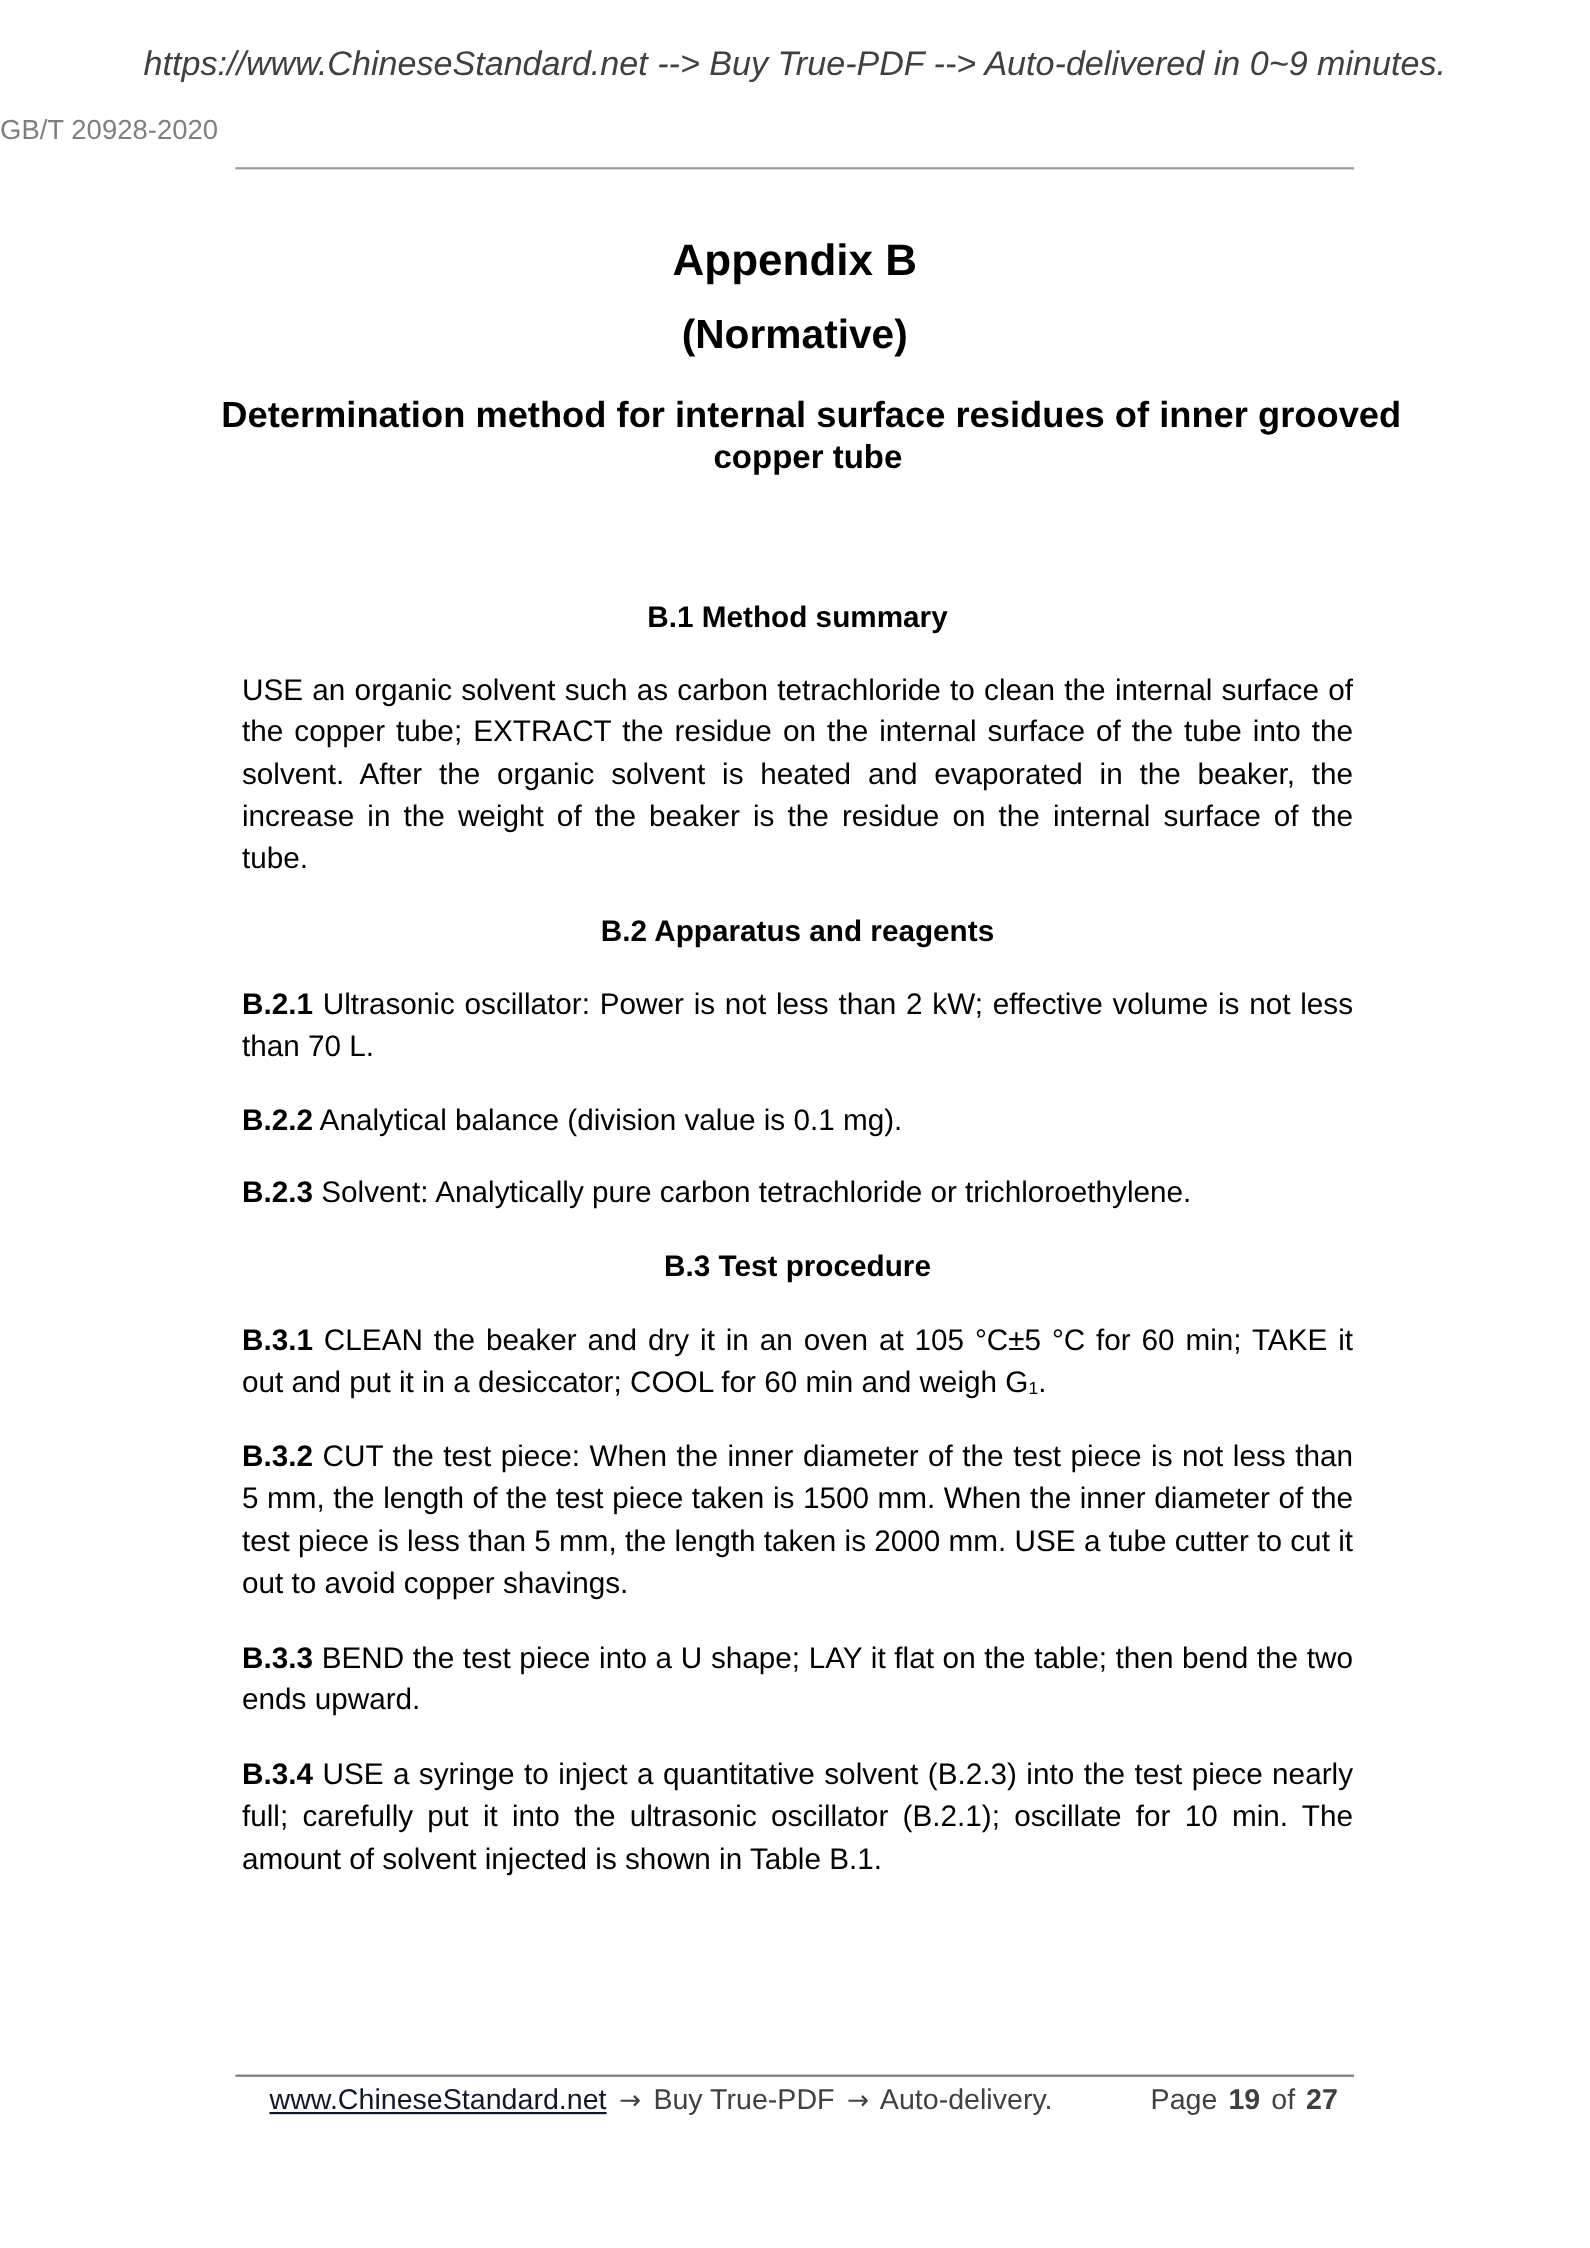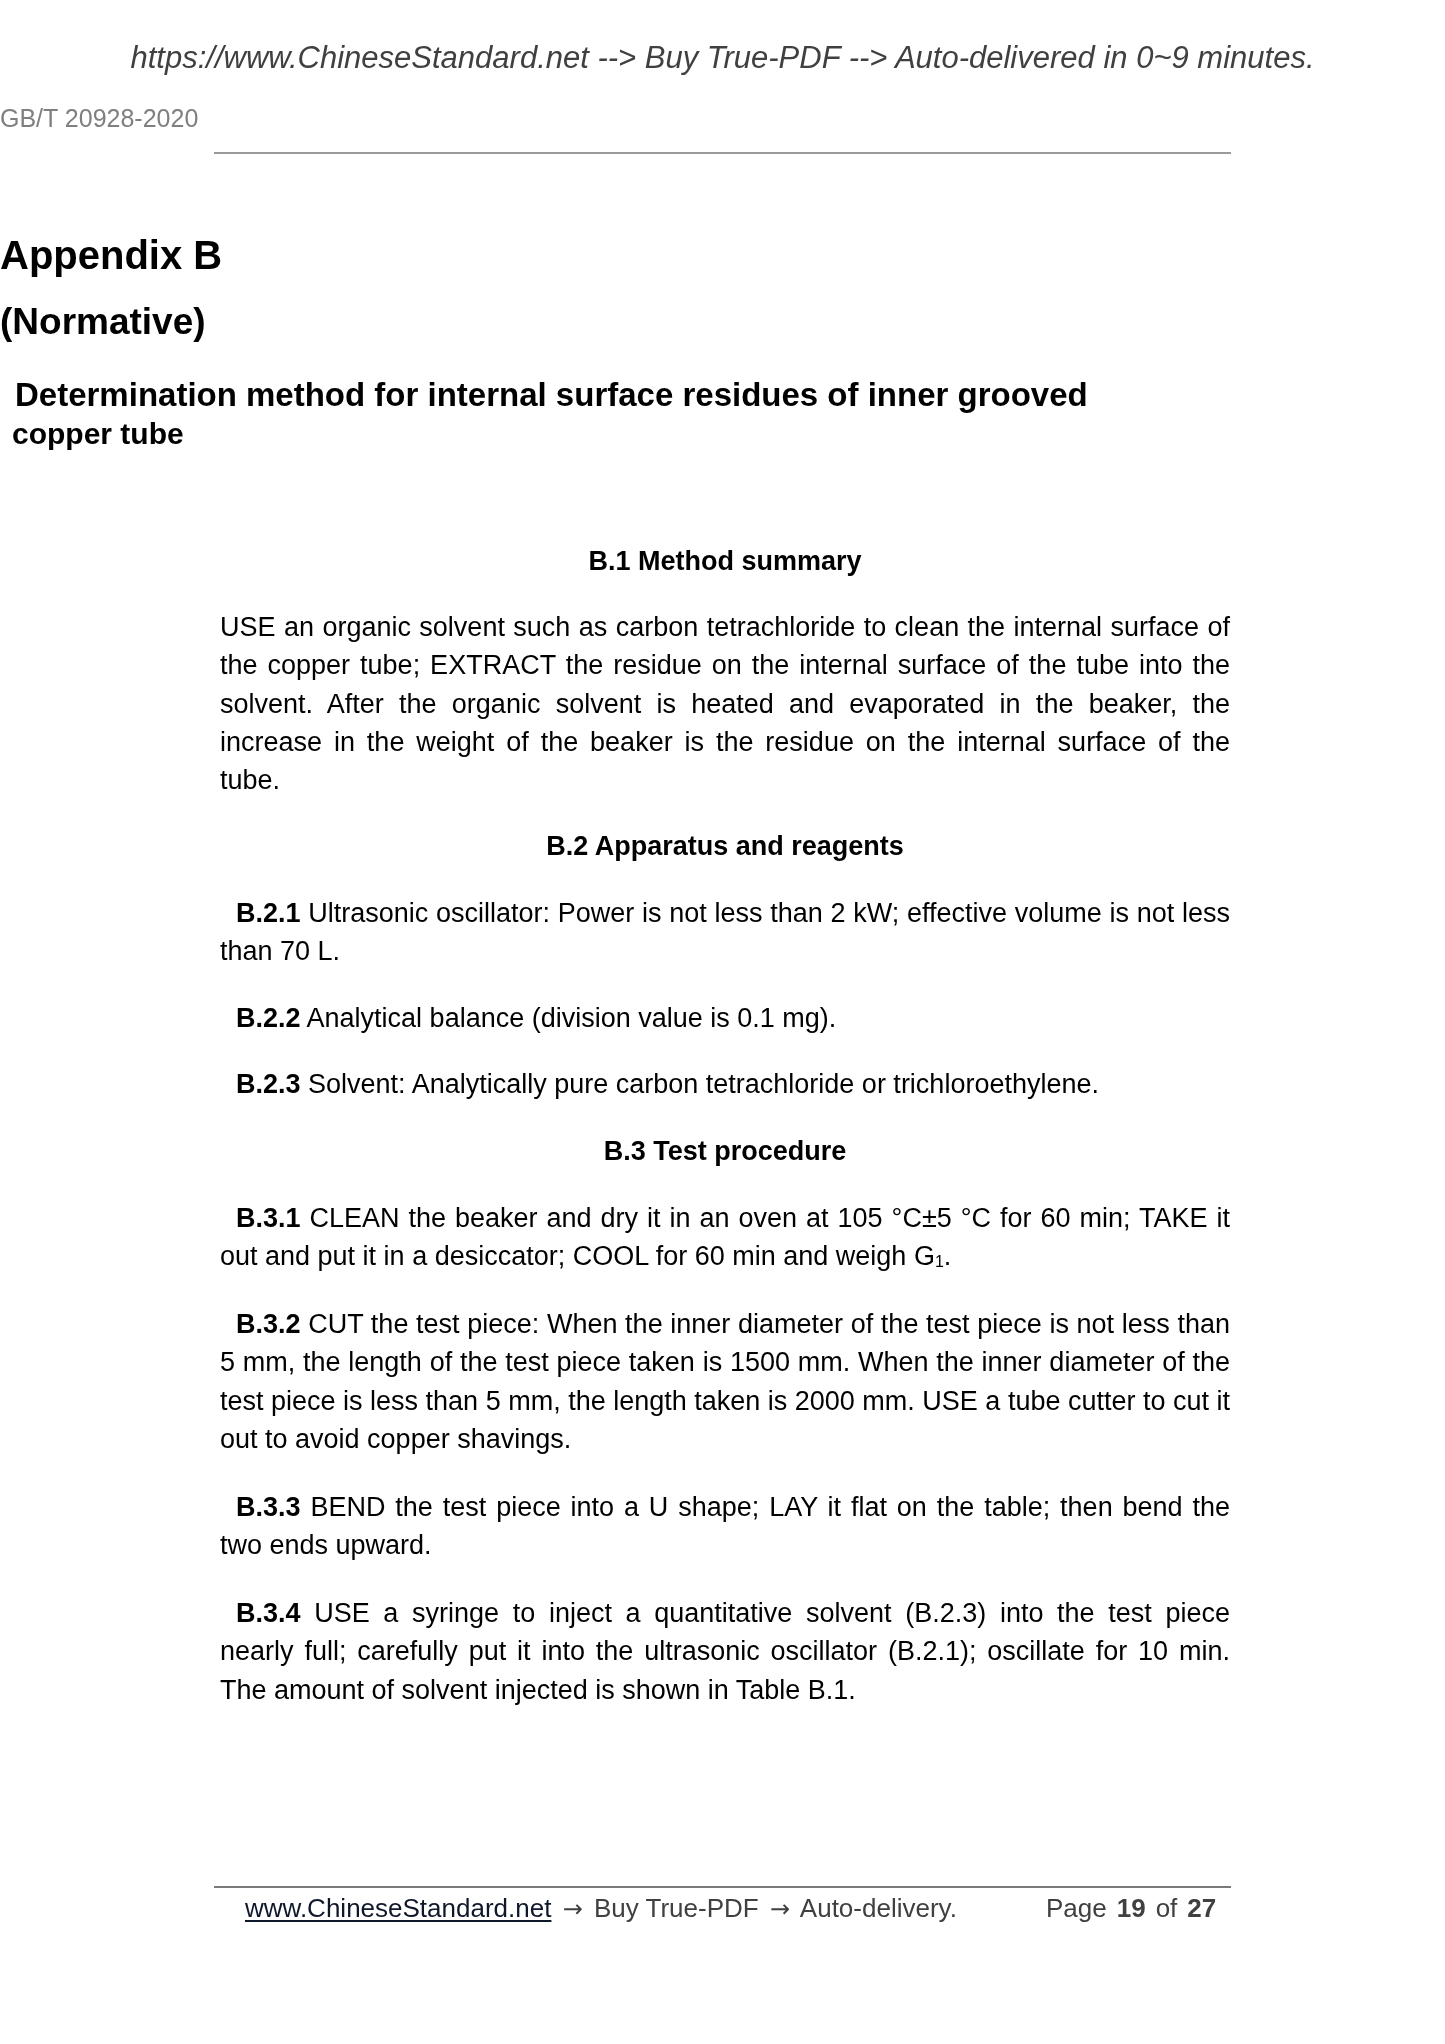"Appendix B" .title { margin-top: 18px -> none; text-align: none -> center }
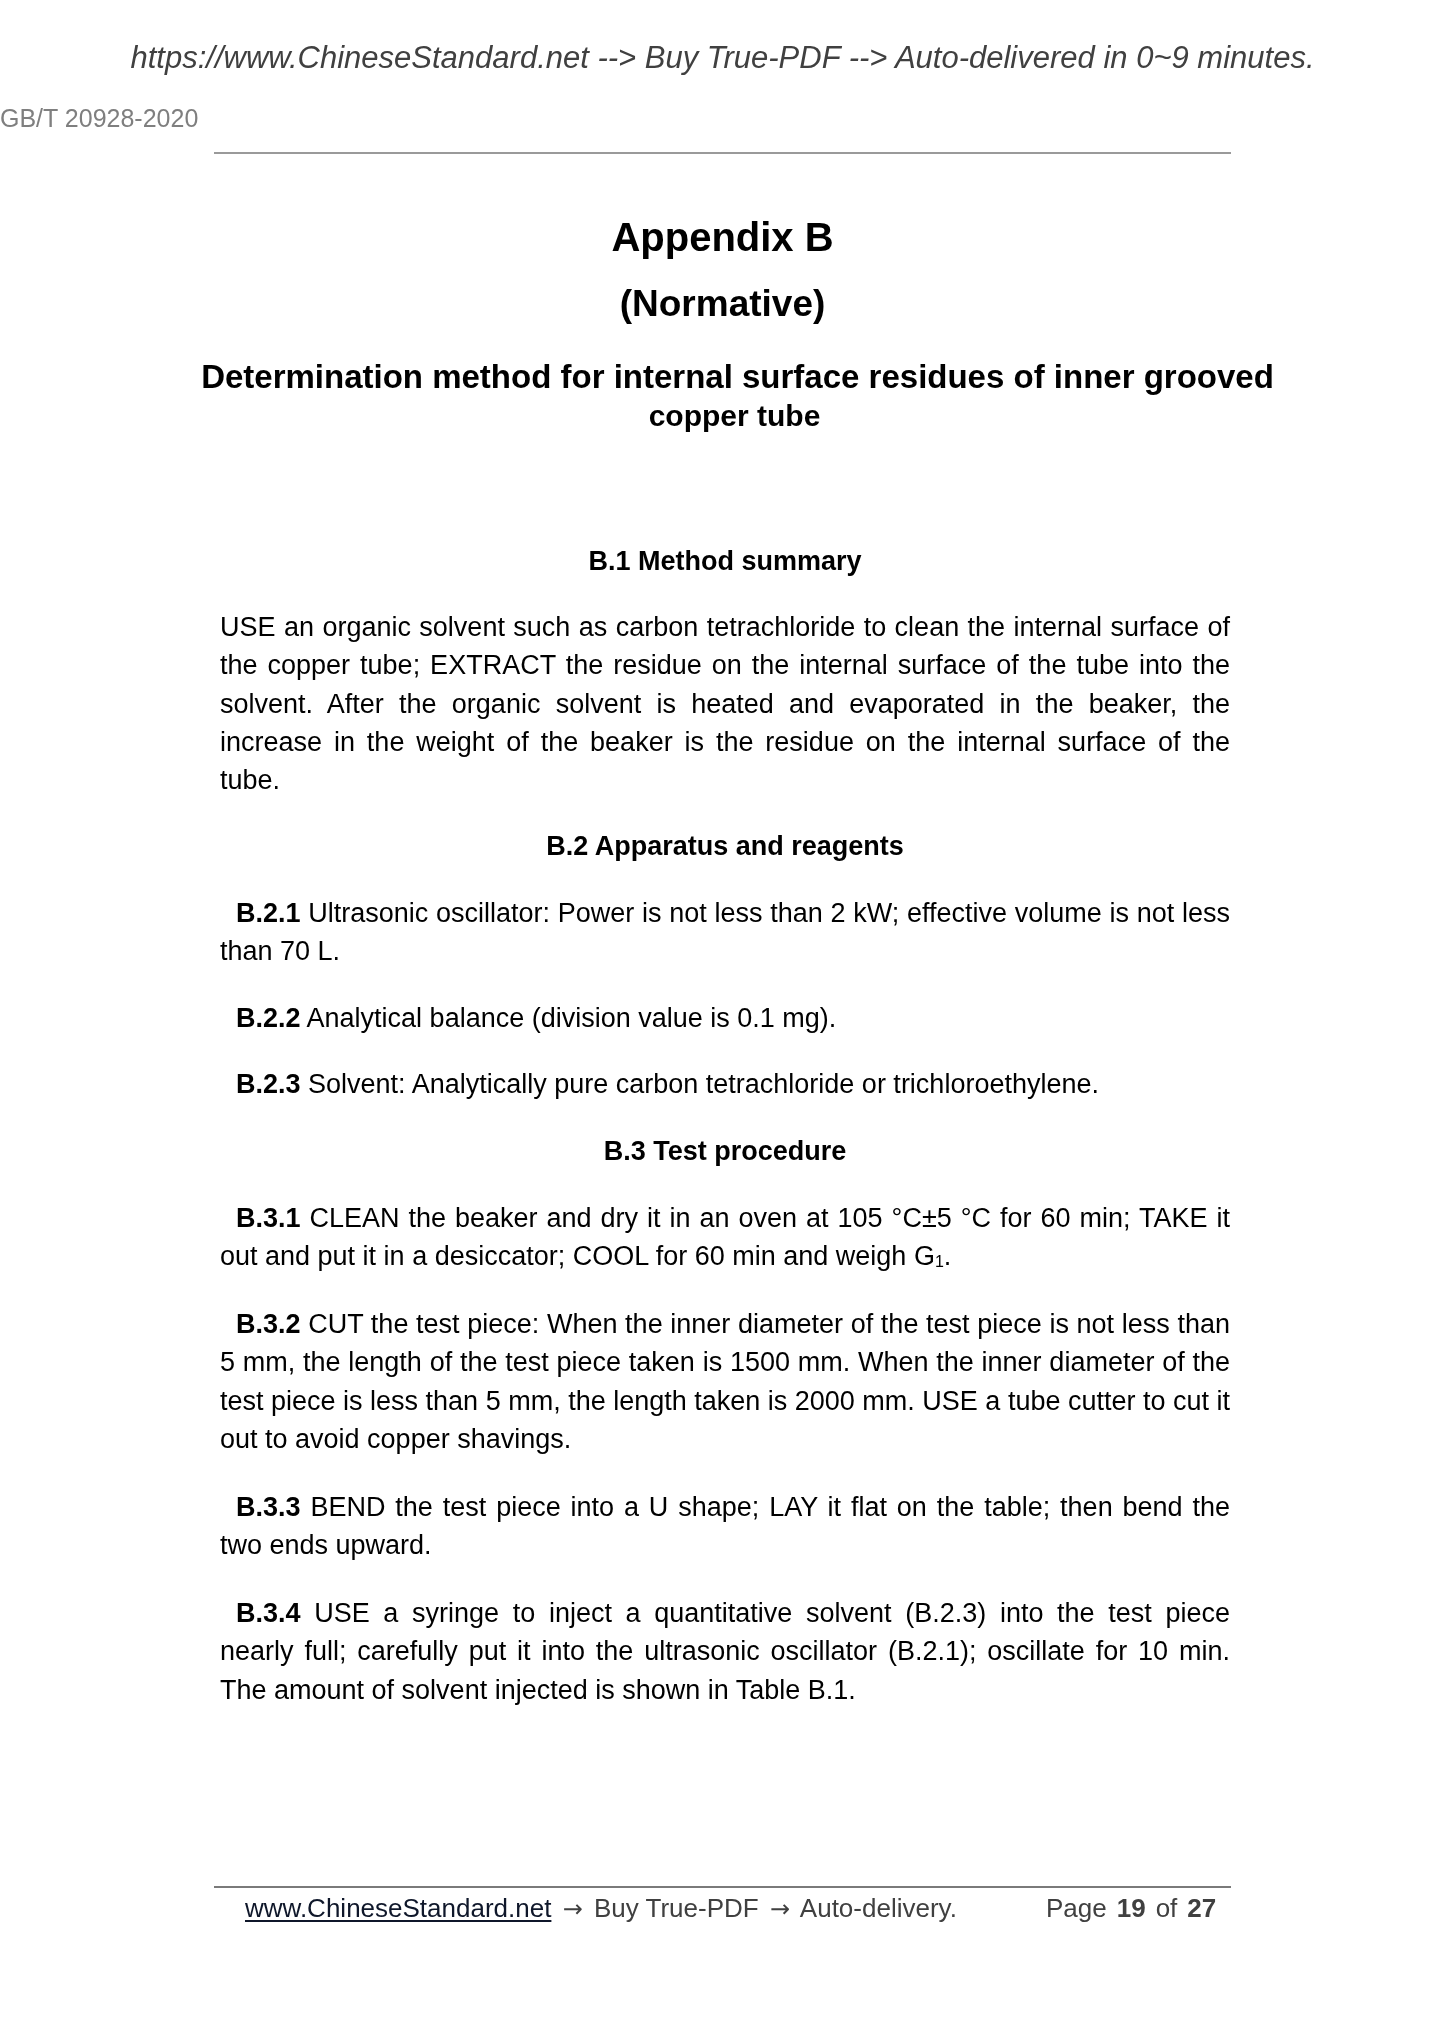"B.2.1" .p .num { margin-left: 16px -> none }
